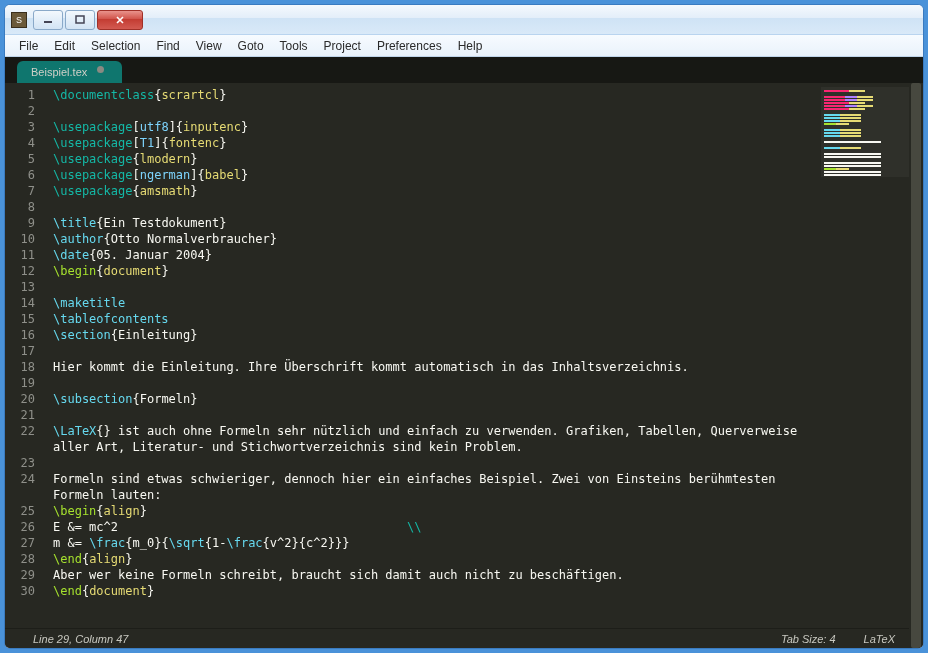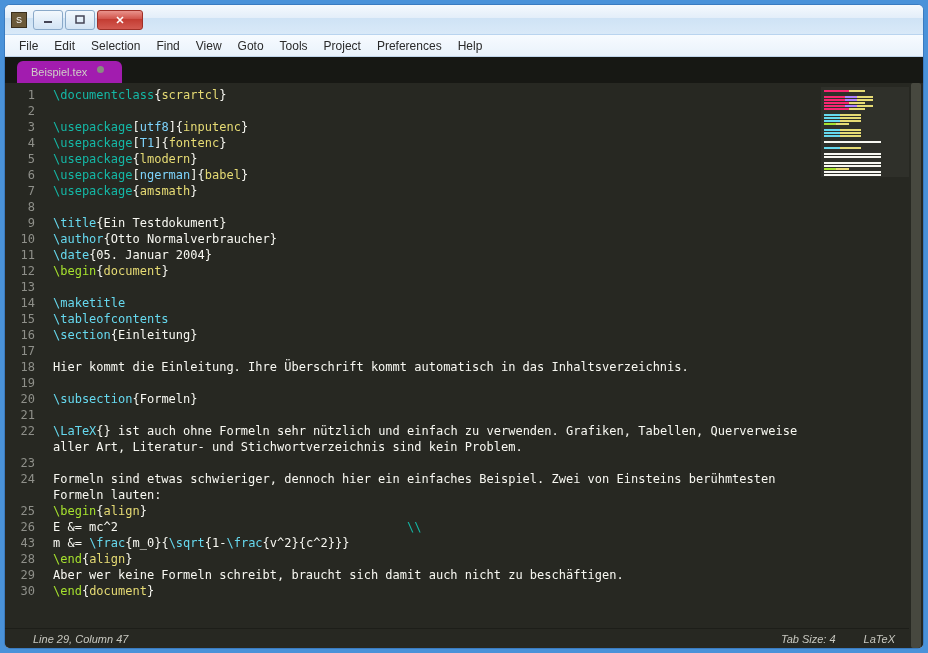"Beispiel.tex" .tab { background: #a21caf -> #0f766e }
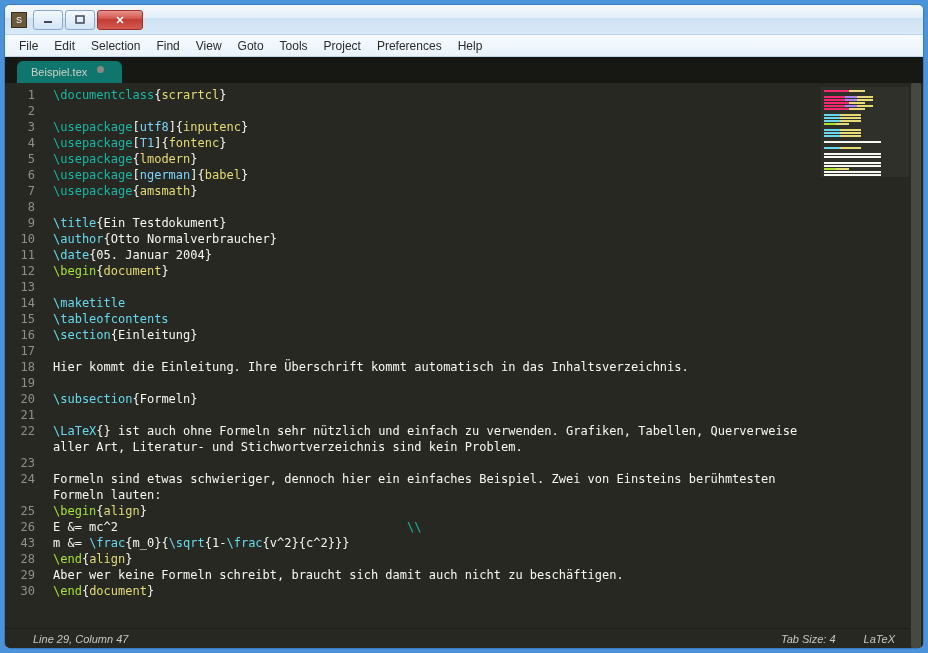"43" div { text: 43 -> 27 }
